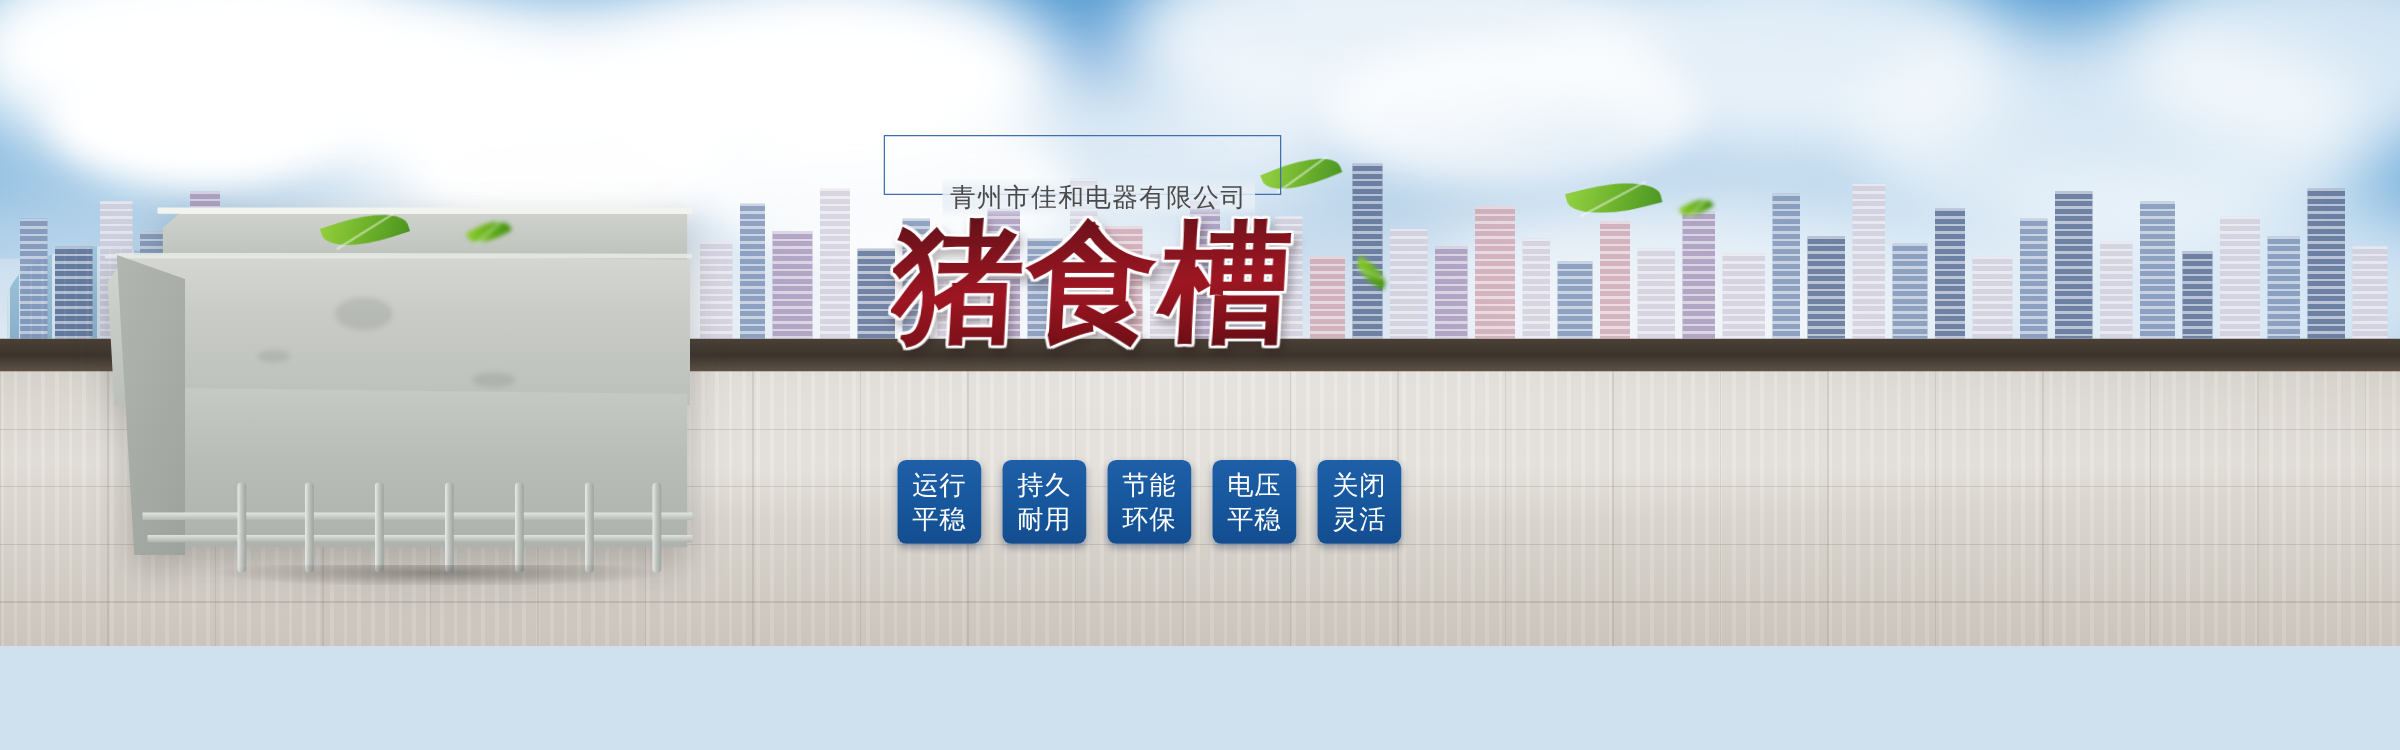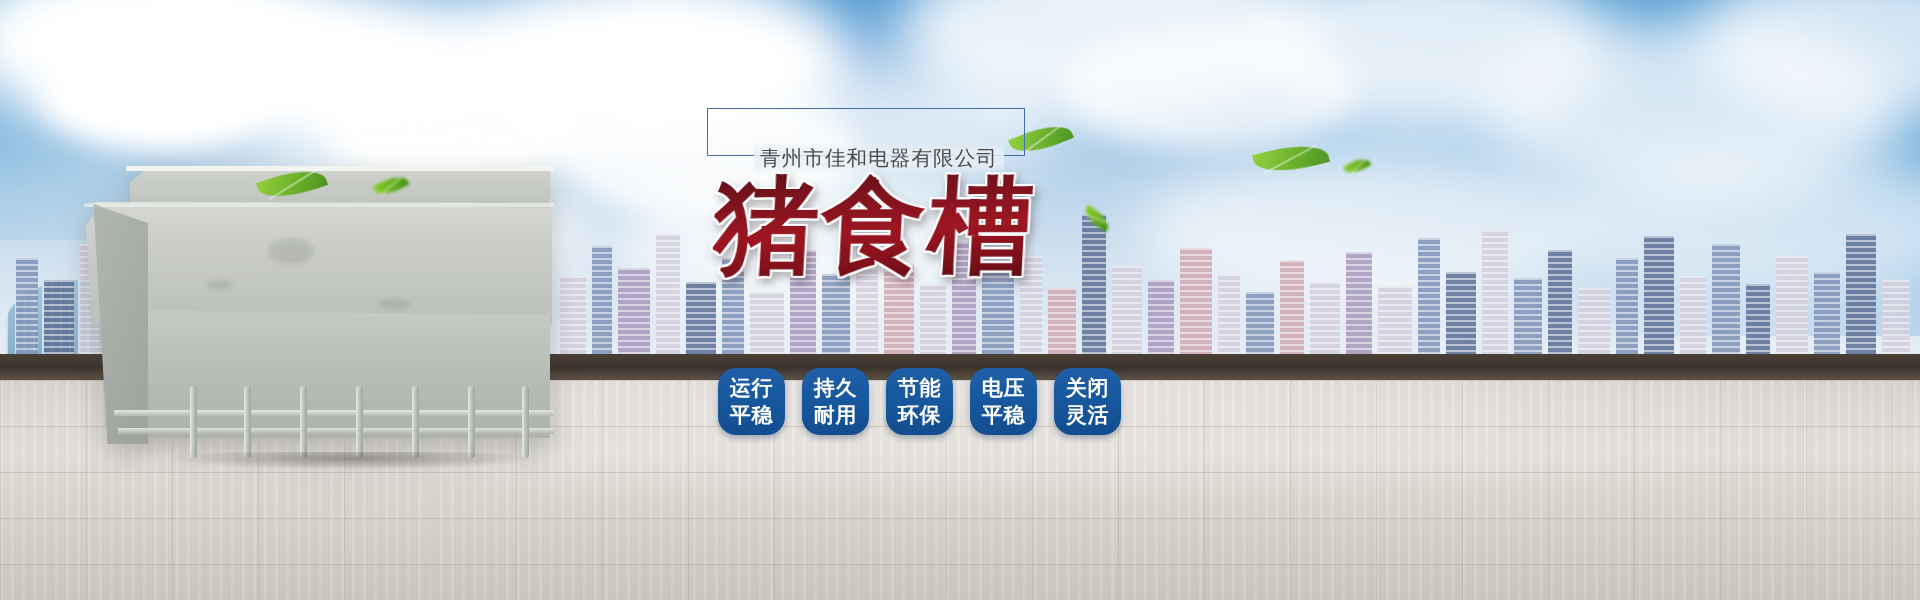"青州市佳和电器有限公司" #banner { height: 600px -> 517px }
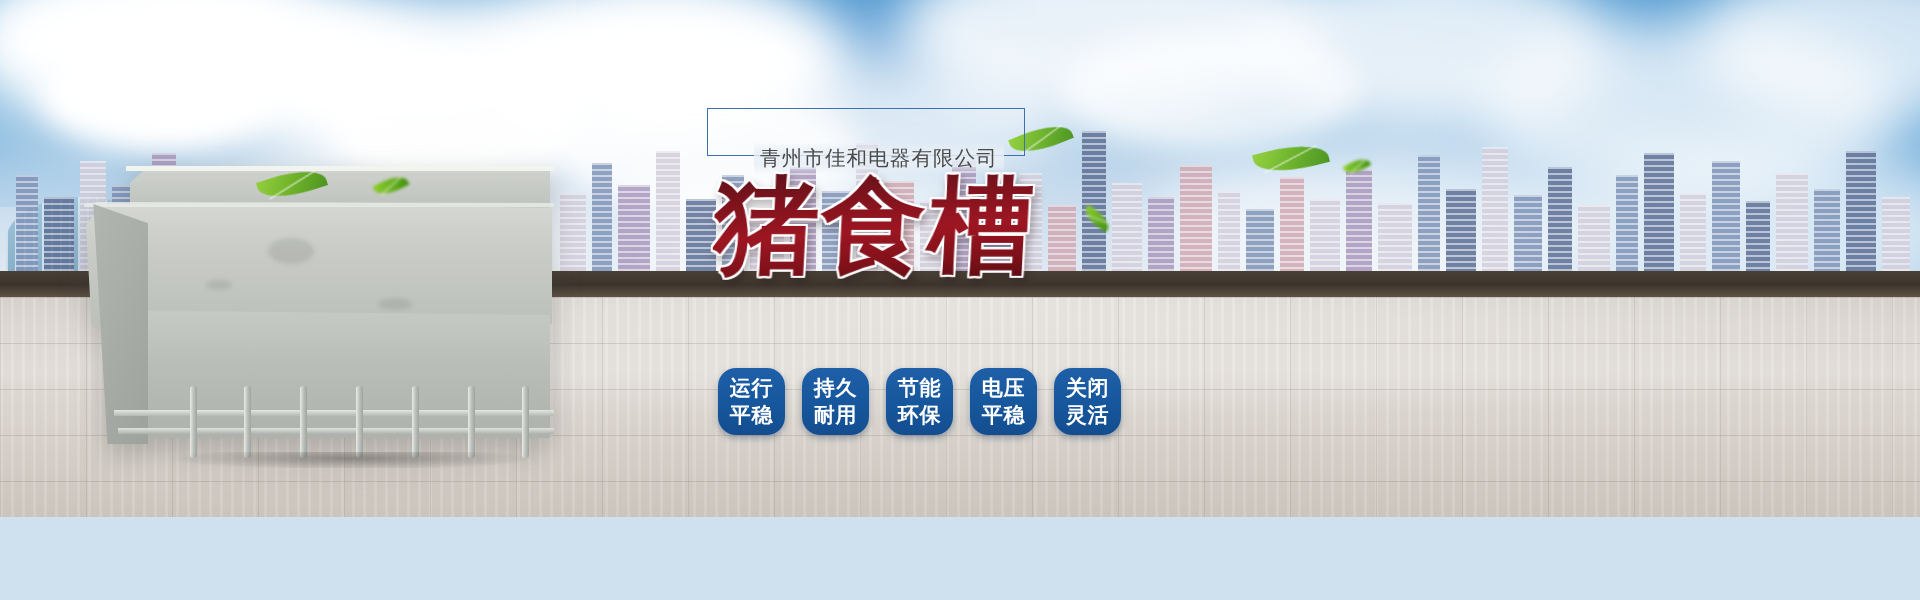"运行" .badge { border-radius: 18px -> 7px; font-weight: bold -> none }
